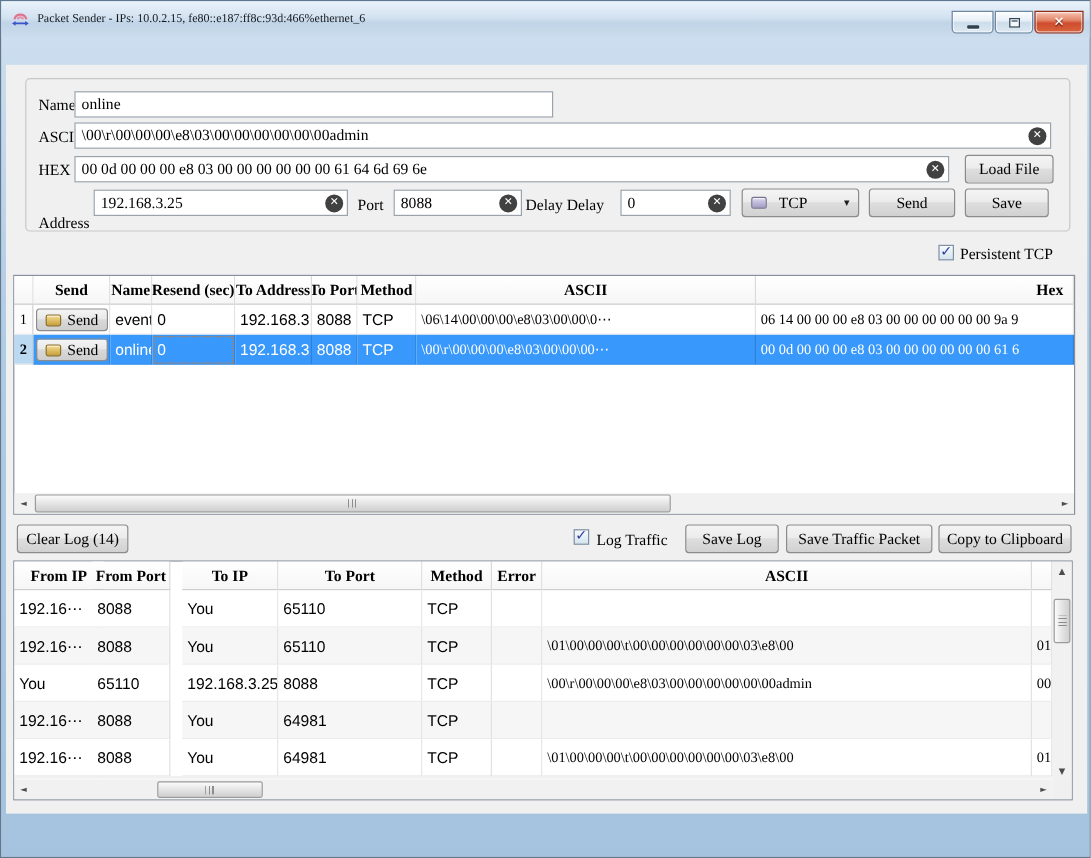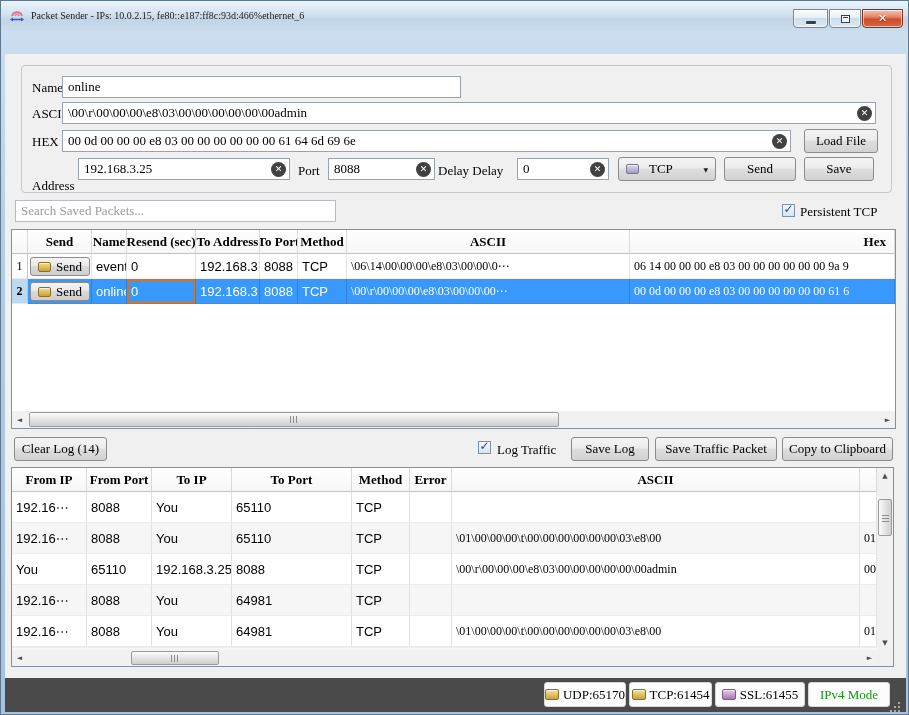"Search Saved Packets..." div.field { html: <div> <input> </div> -> none }
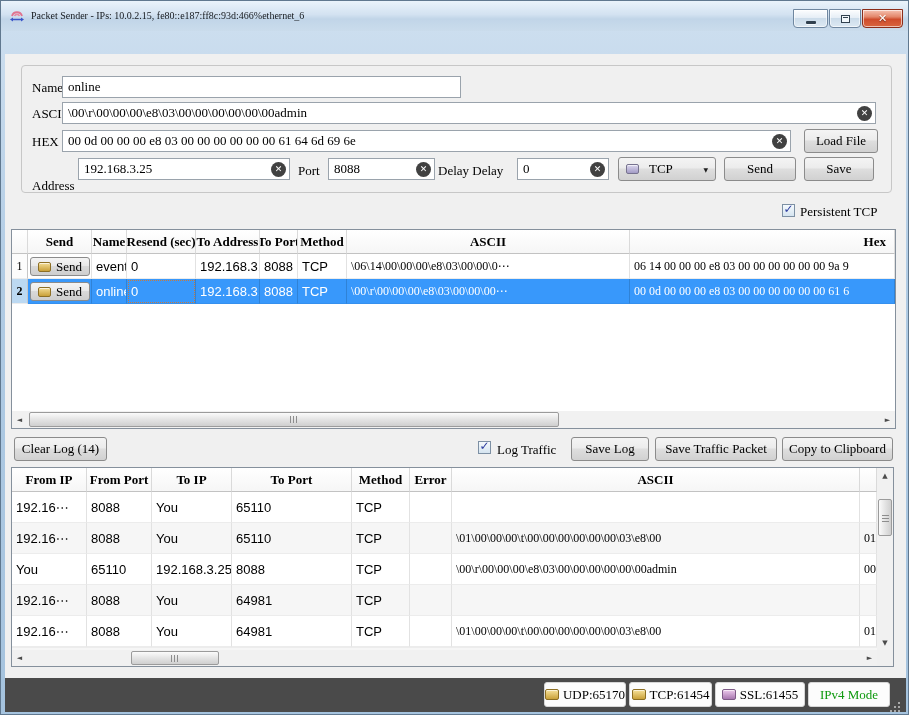"From Port" .lc1 { left: 75px -> 65px }
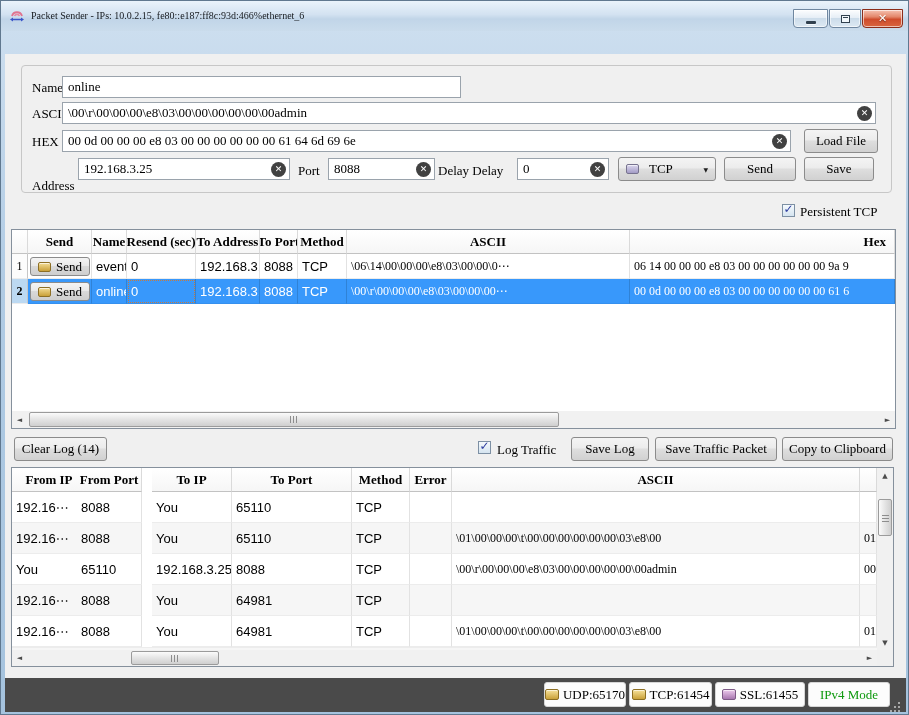"UDP:65170" div.statusbar { html: <div> <div> <span></span> <span>UDP:65170</span> </div> <div> <span></span> <span>TCP:61454</span> </div> <div> <span></span> <span>SSL:61455</span> </div> <div> <span>IPv4 Mode</span> </div> <div></div> </div> -> none }
